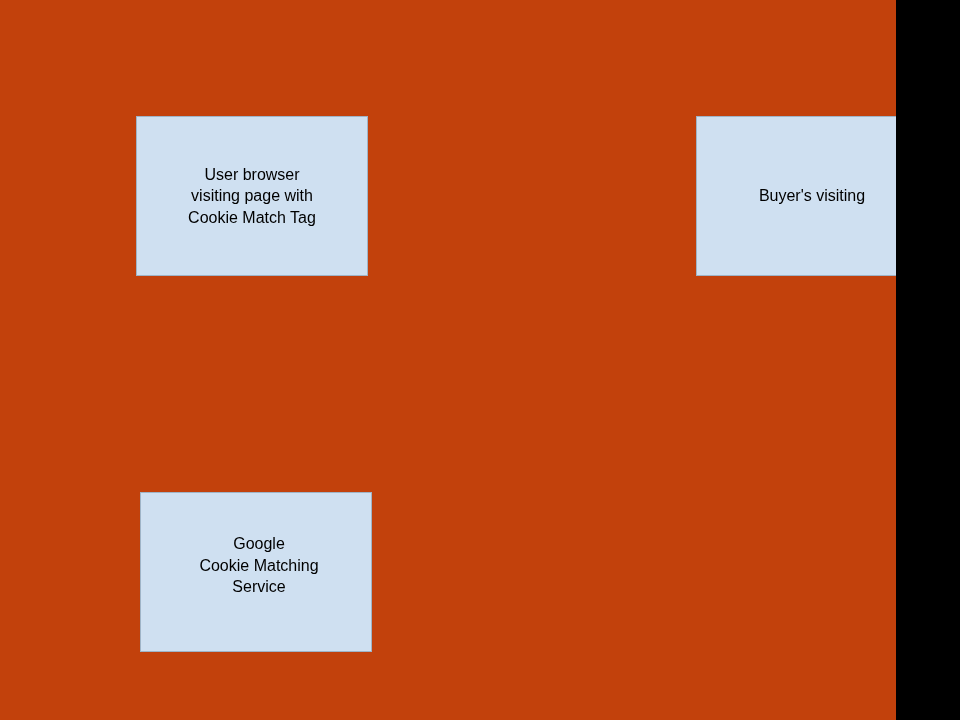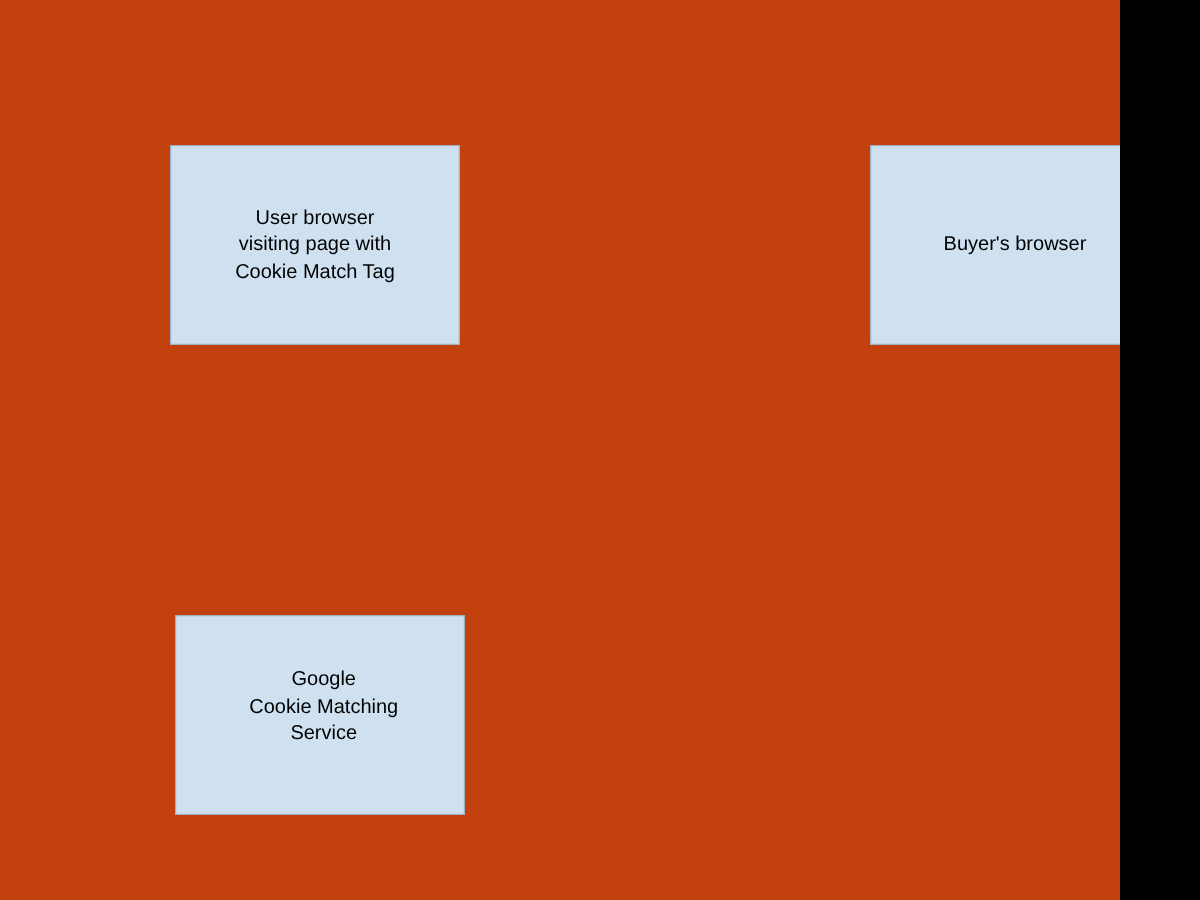"Buyer's browser" span.node-label { text: browser -> visiting }
